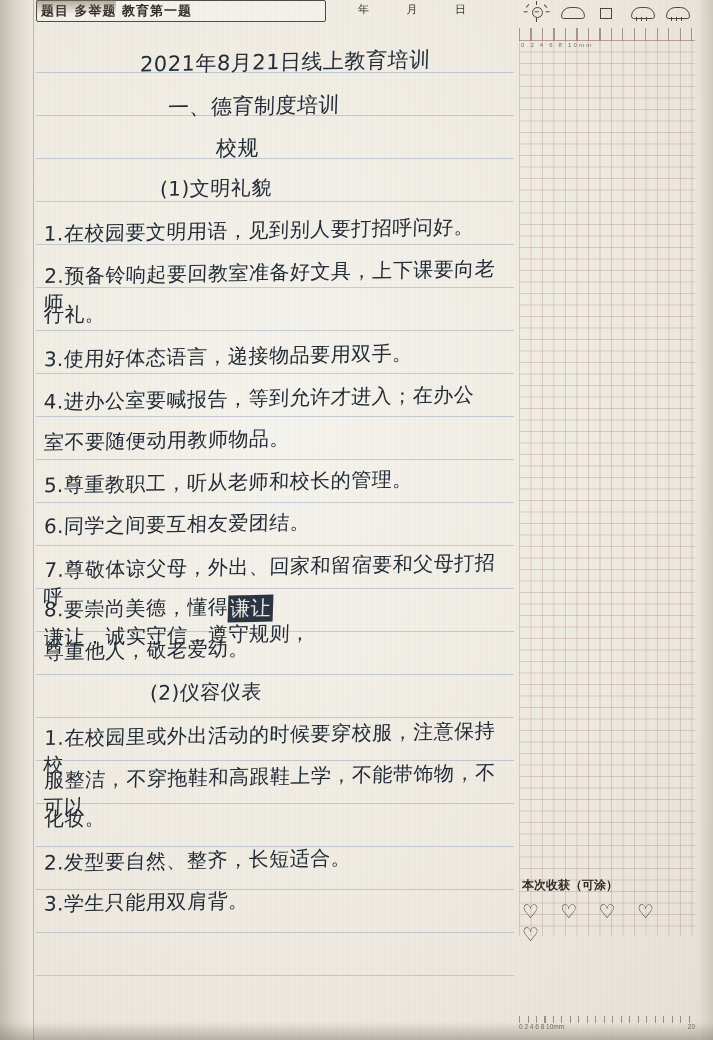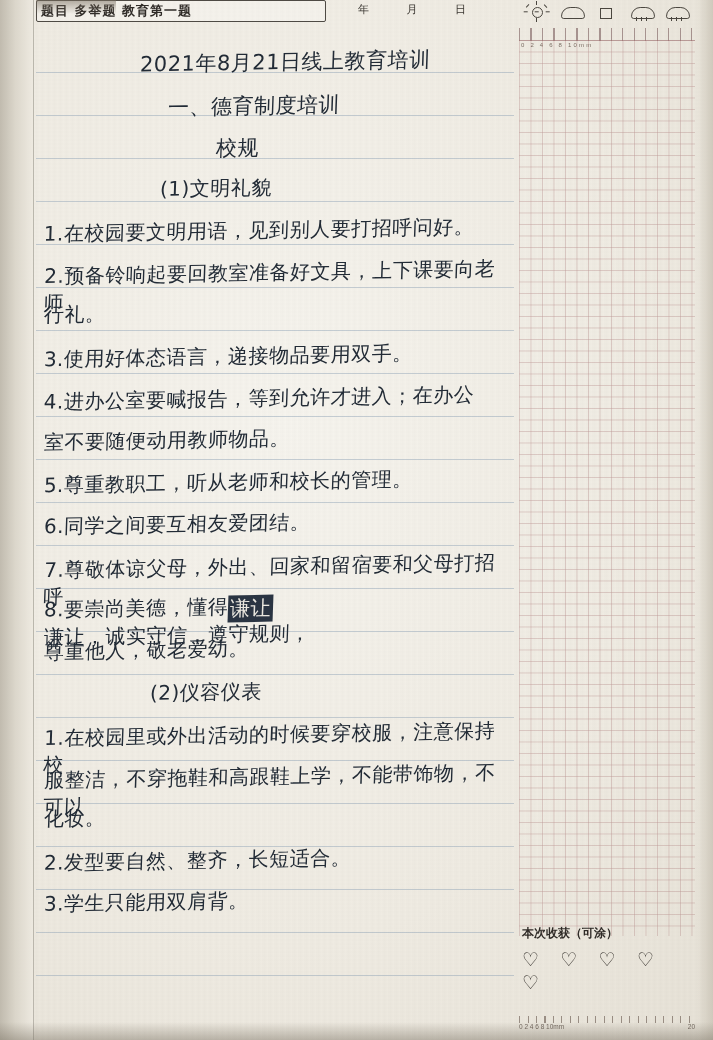"本次收获（可涂）" .harvest { top: 925px -> 877px }
